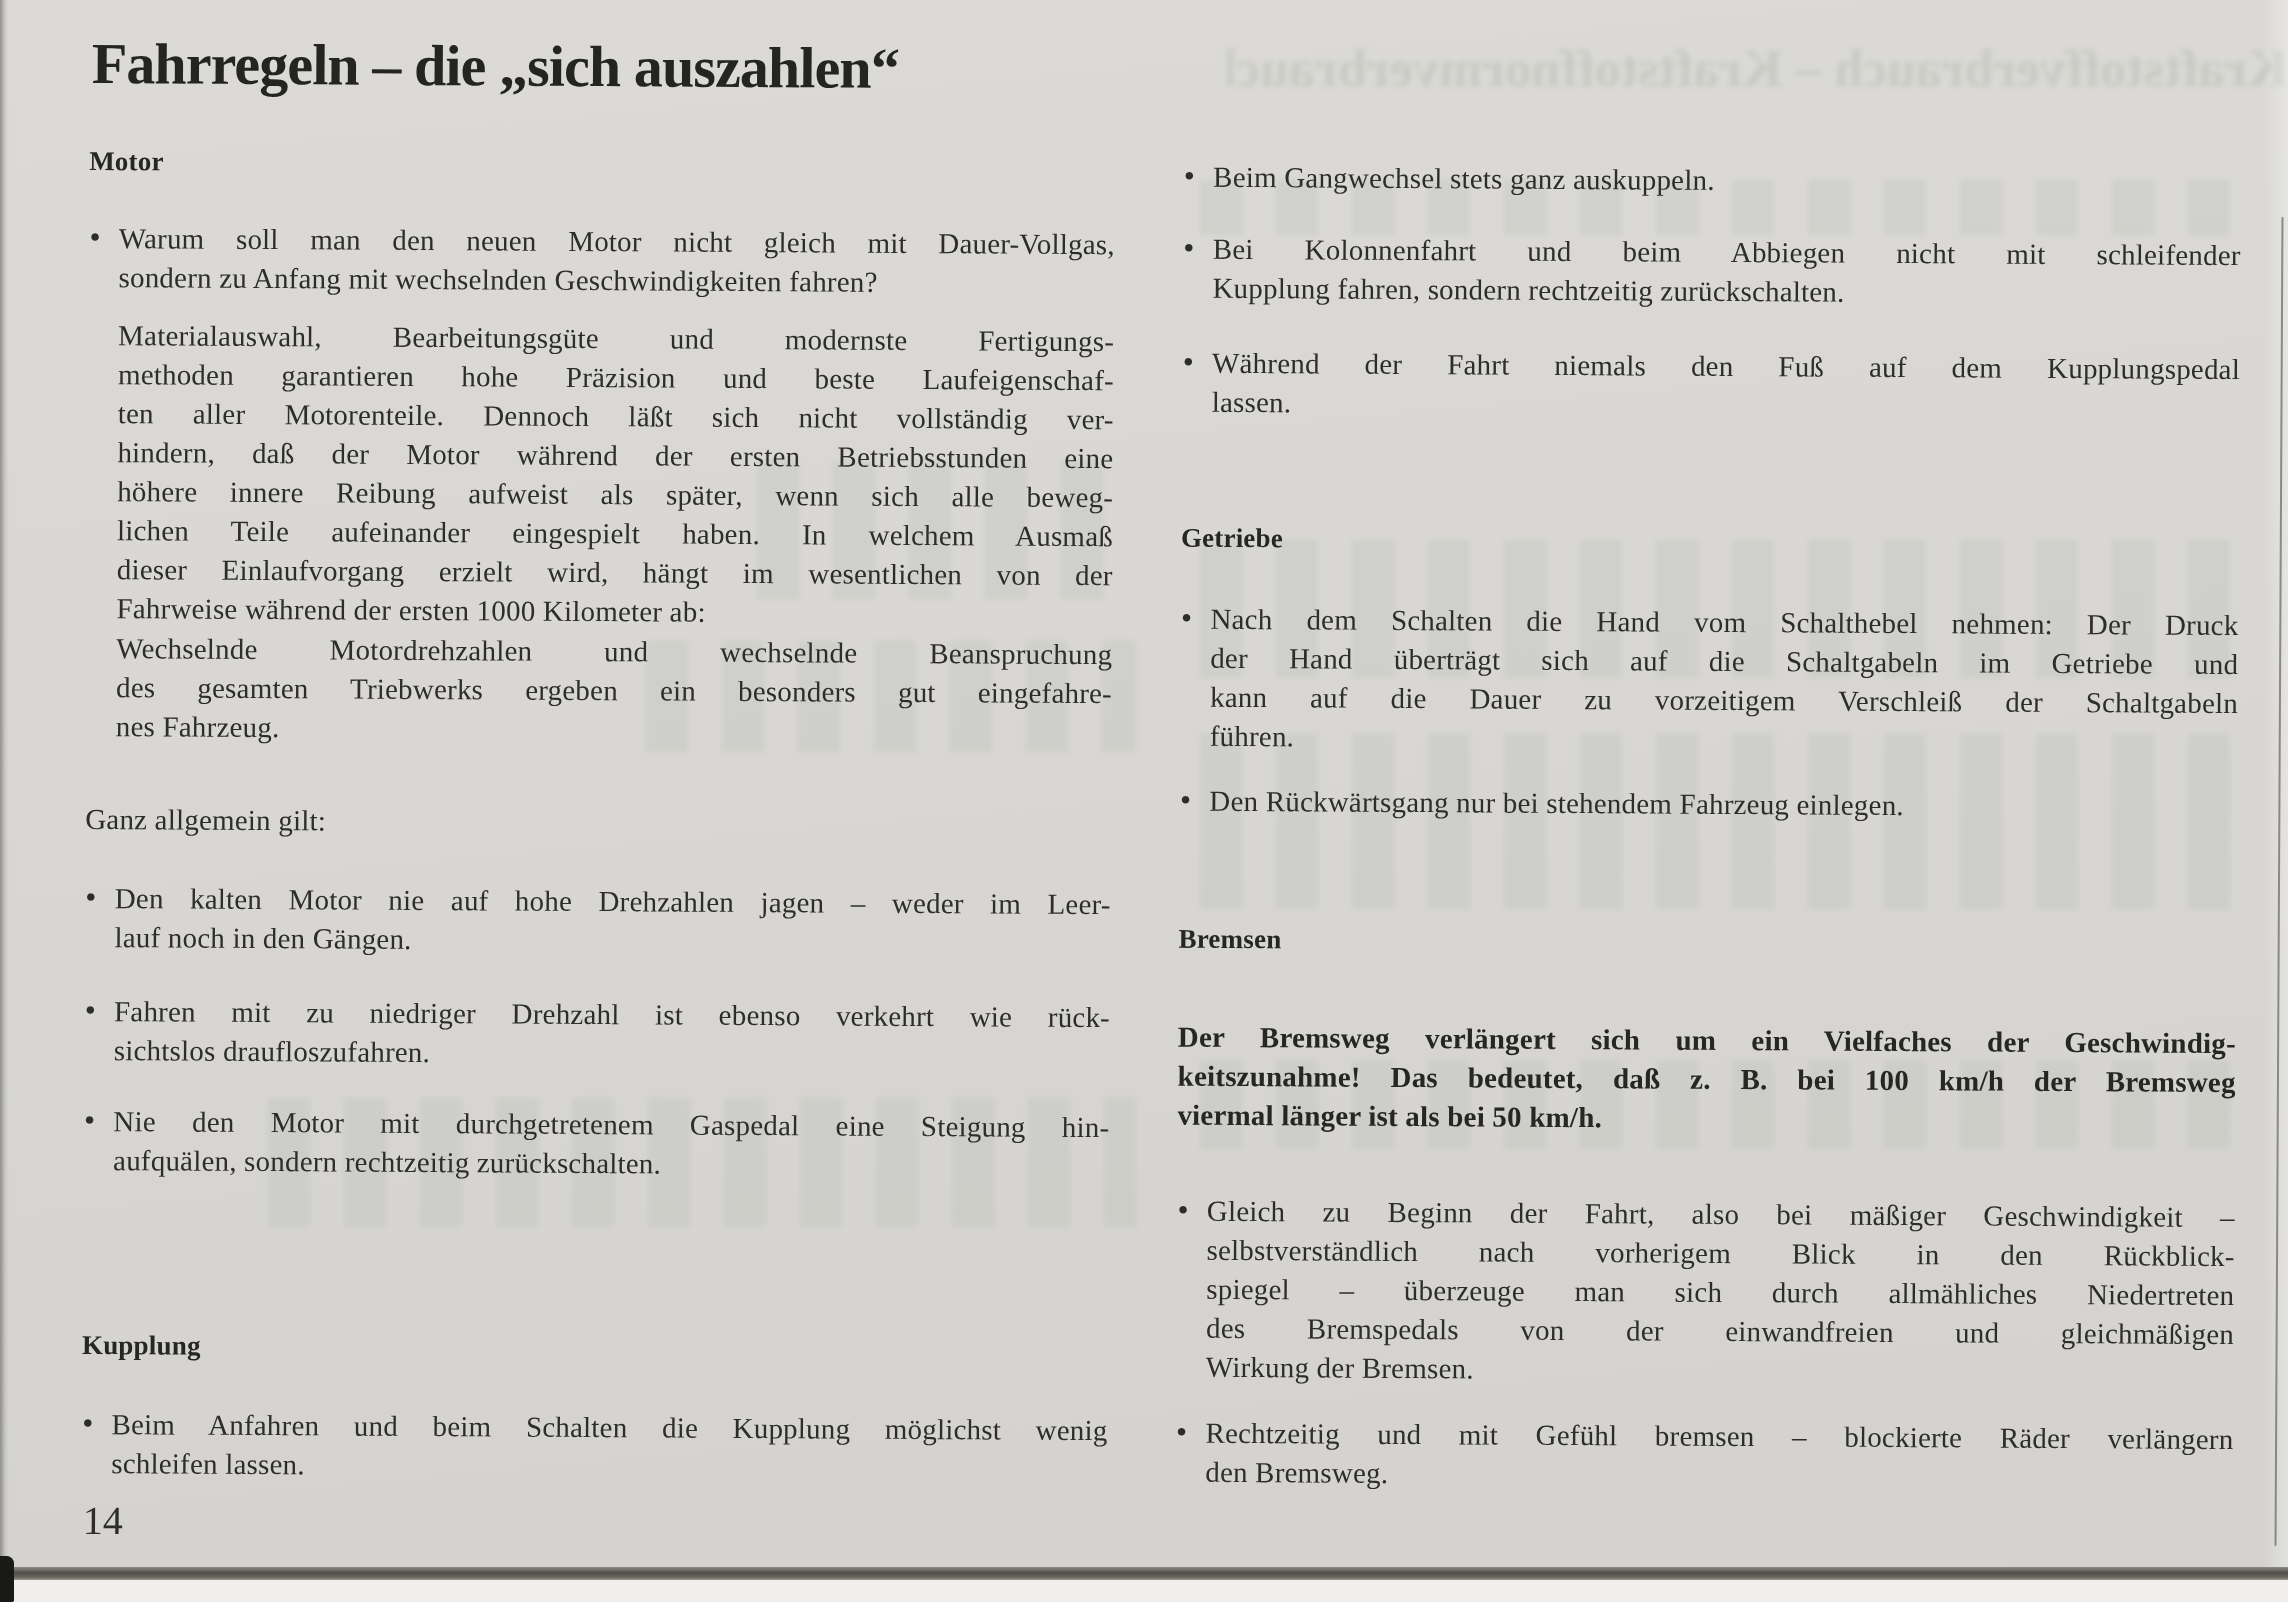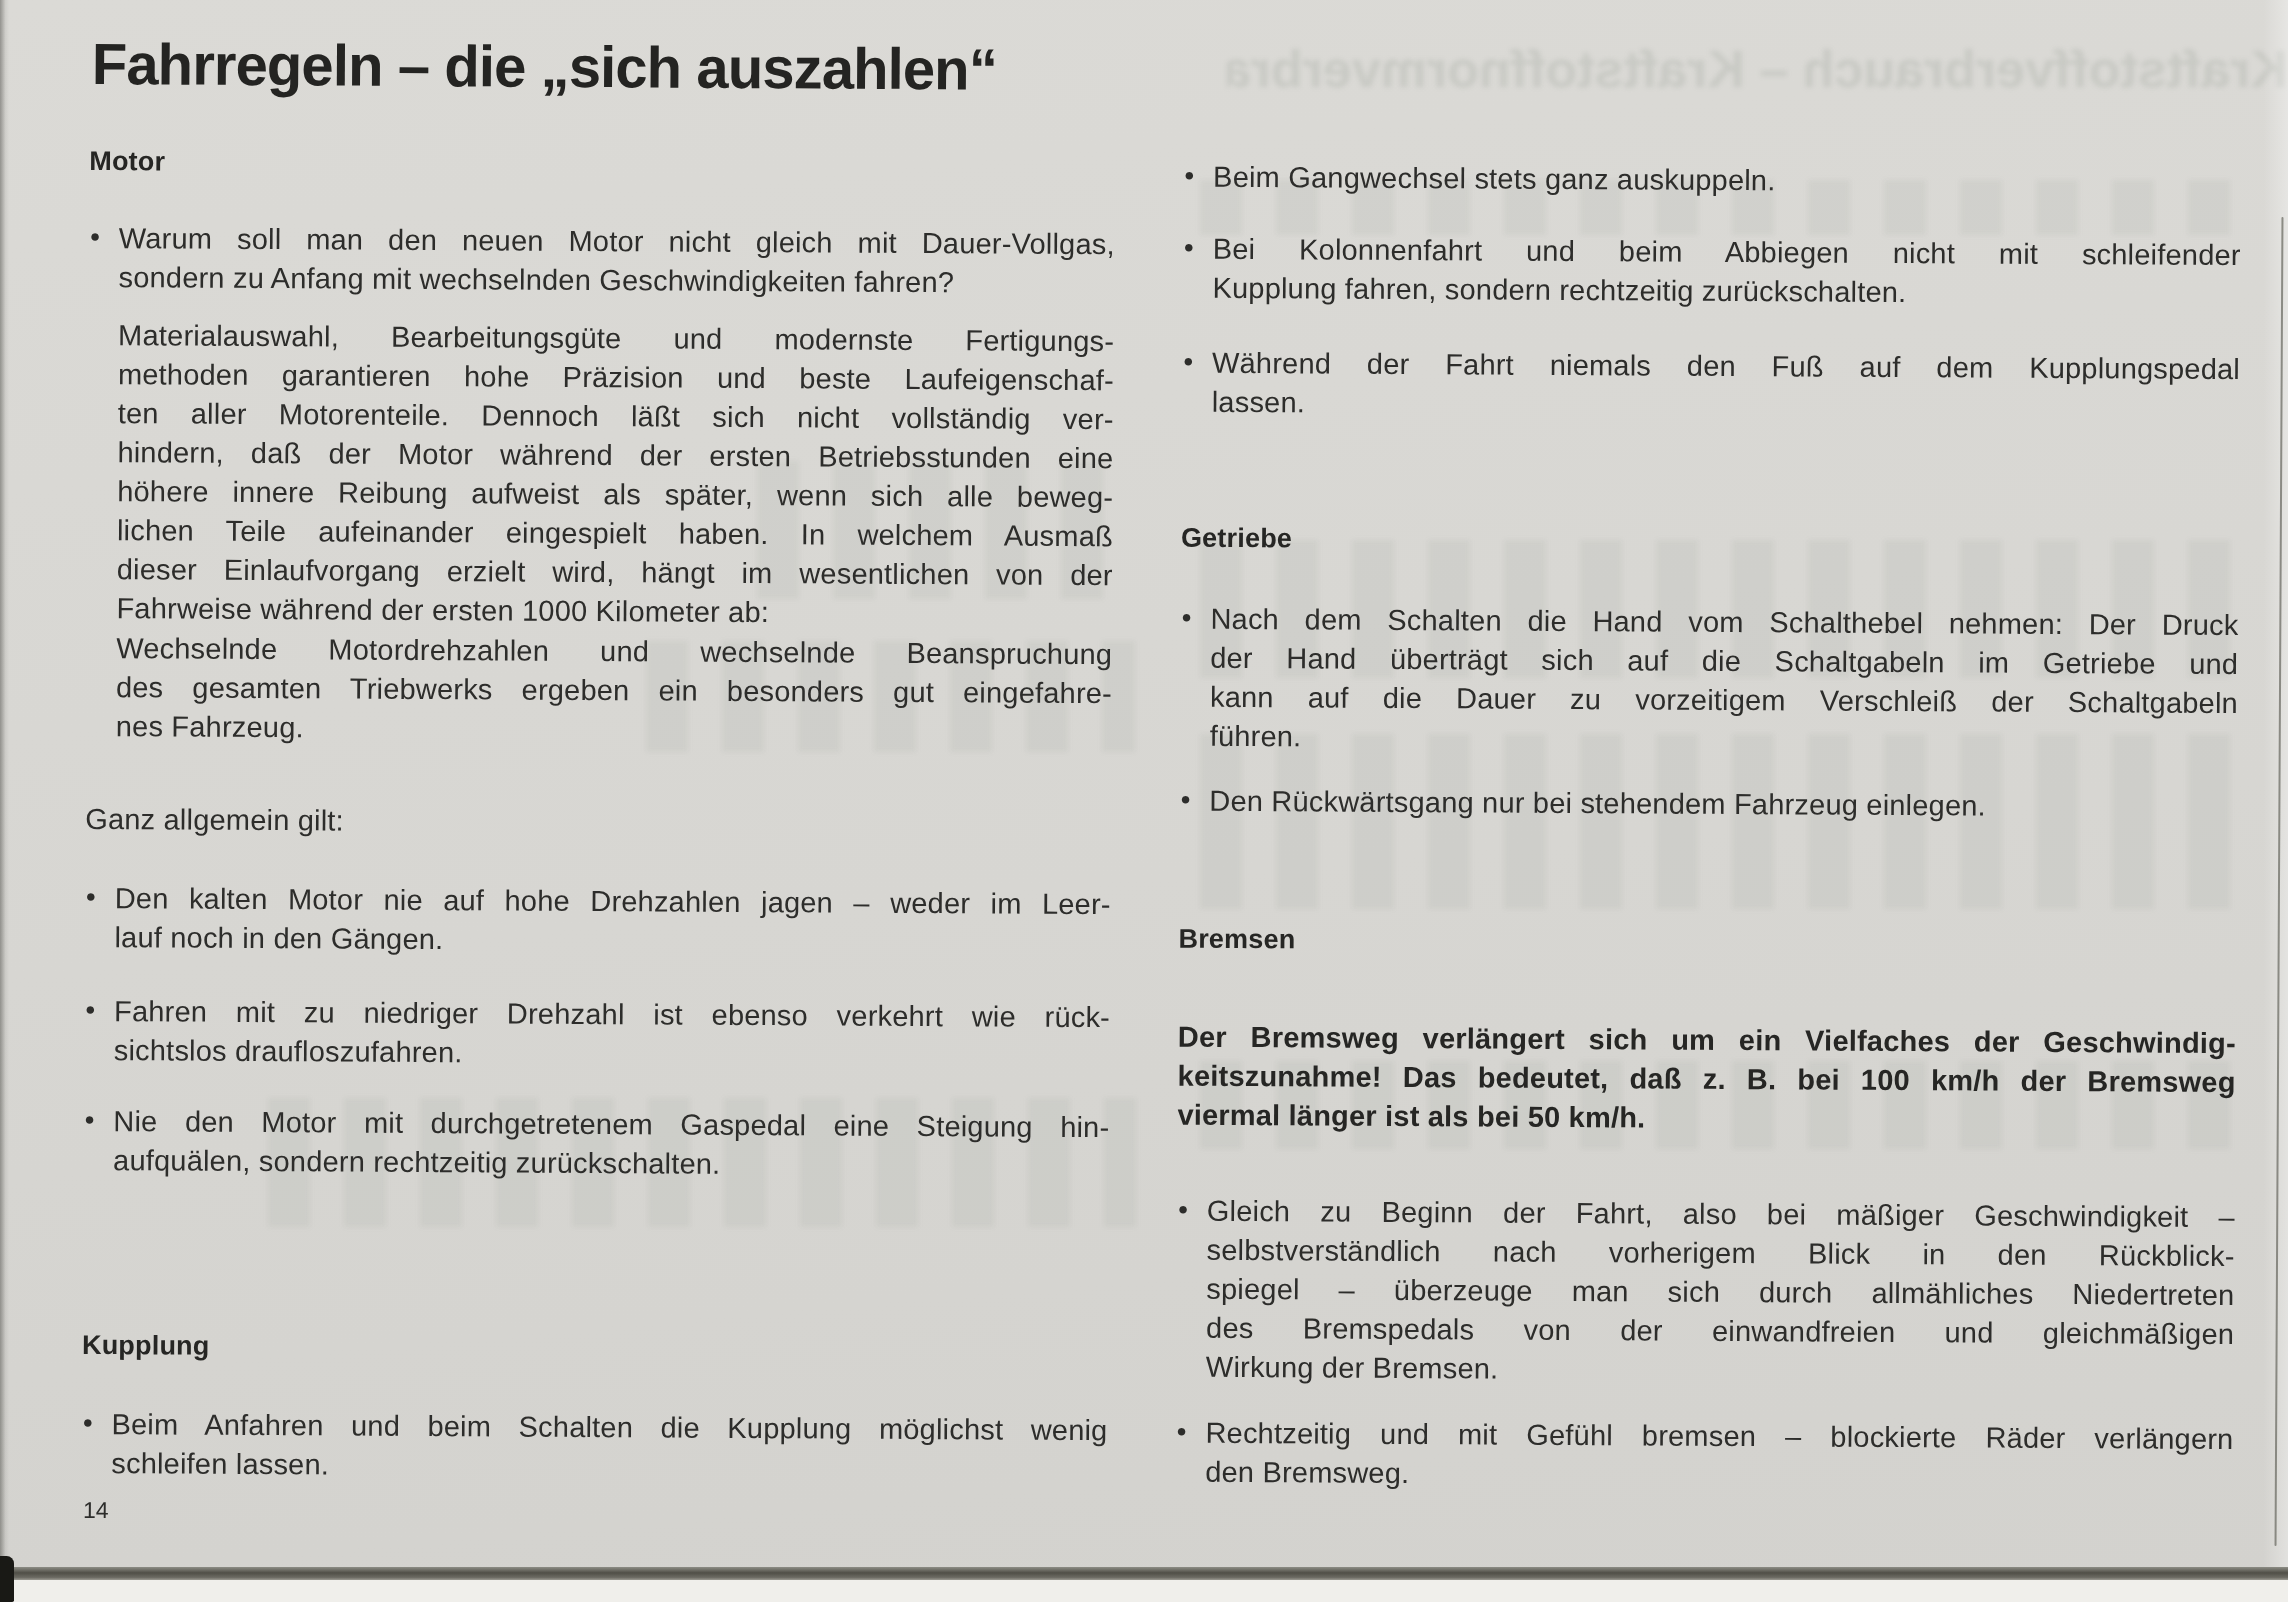"Fahrregeln – die „sich auszahlen“" #page { font-family: none -> Liberation Serif, serif }
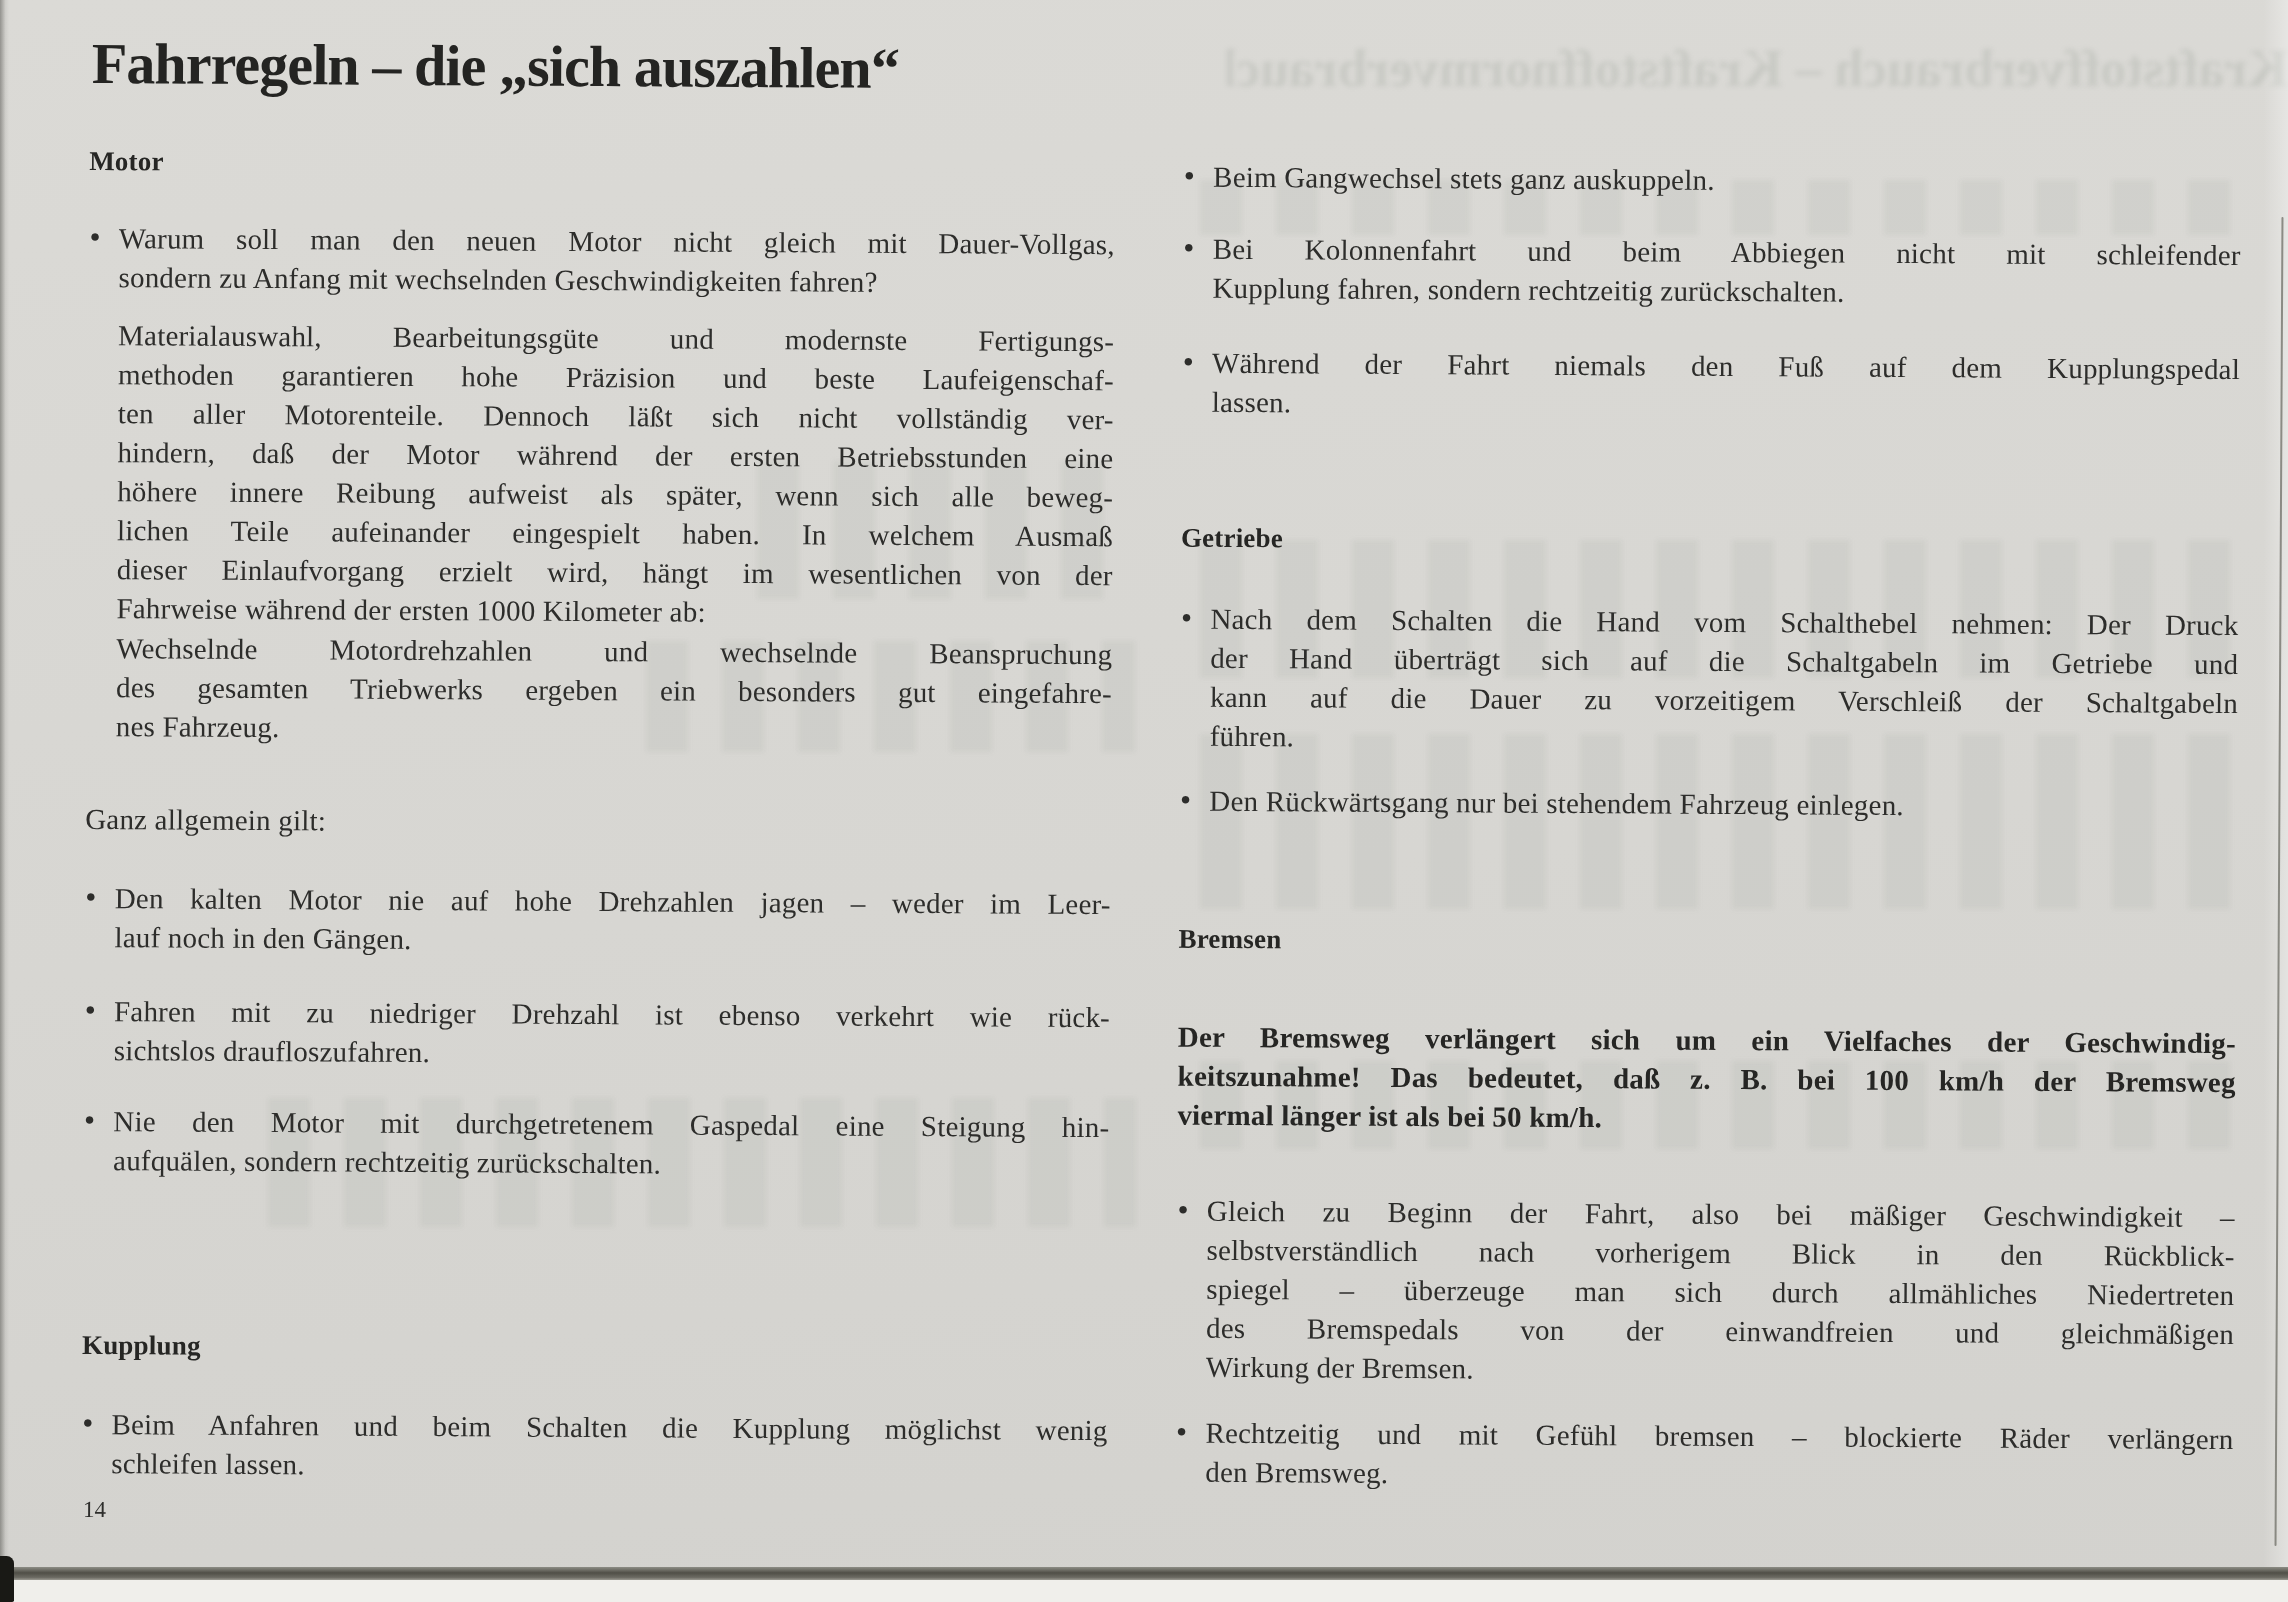"14" #page-number { font-size: 23px -> 40px }
